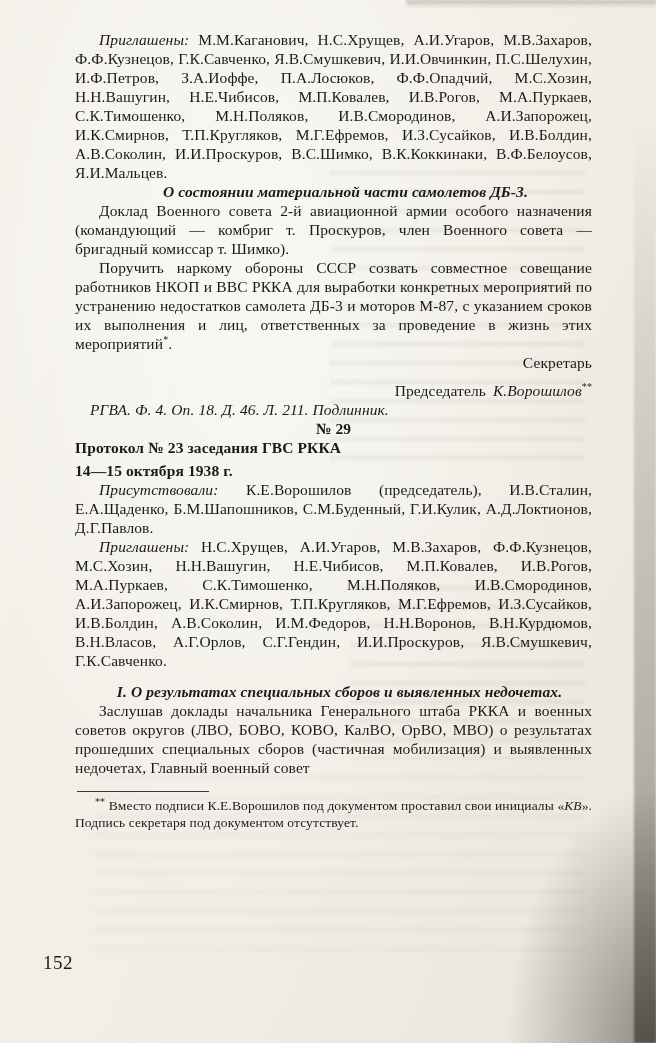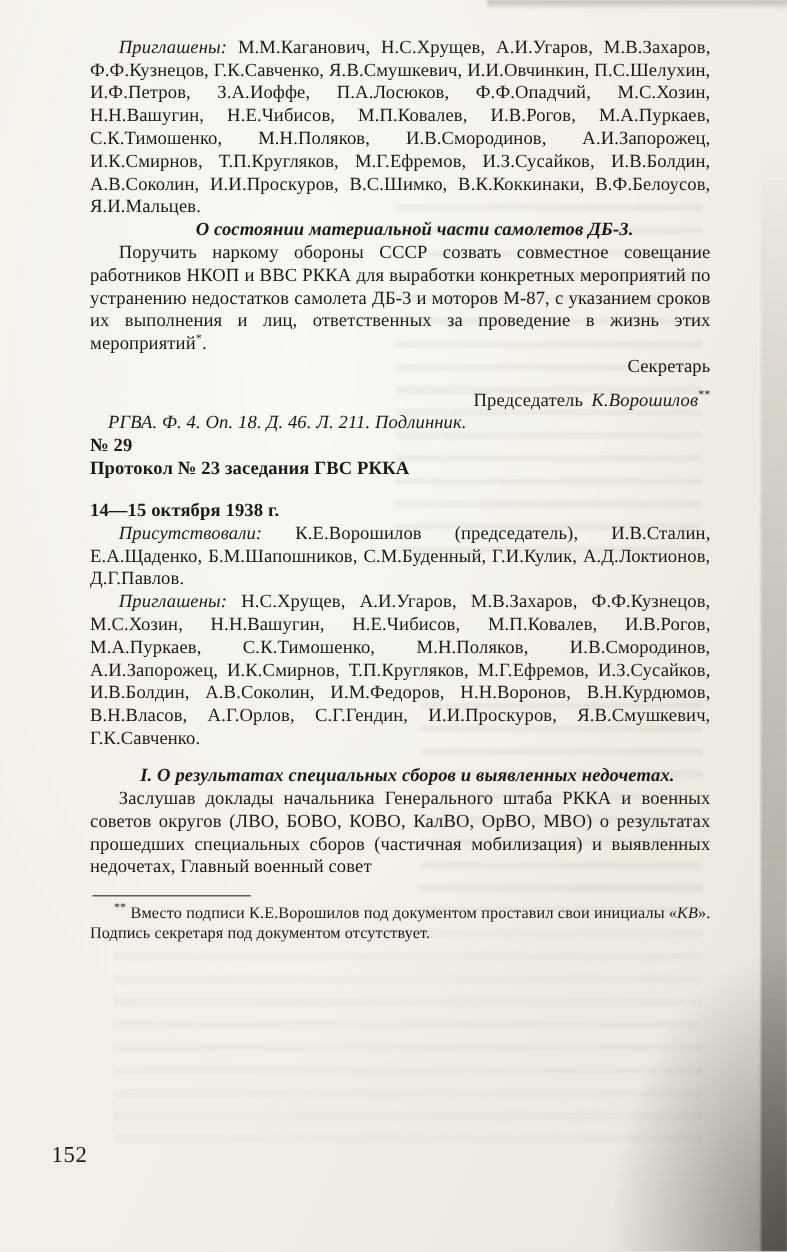"Доклад Военного совета 2-й авиационной" p.indent { html: none -> <p>Доклад Военного совета 2-й авиационной армии особого назначения (командующий — комбриг т. Проскуров, член Военного совета — бригадный комиссар т. Шимко).</p> }
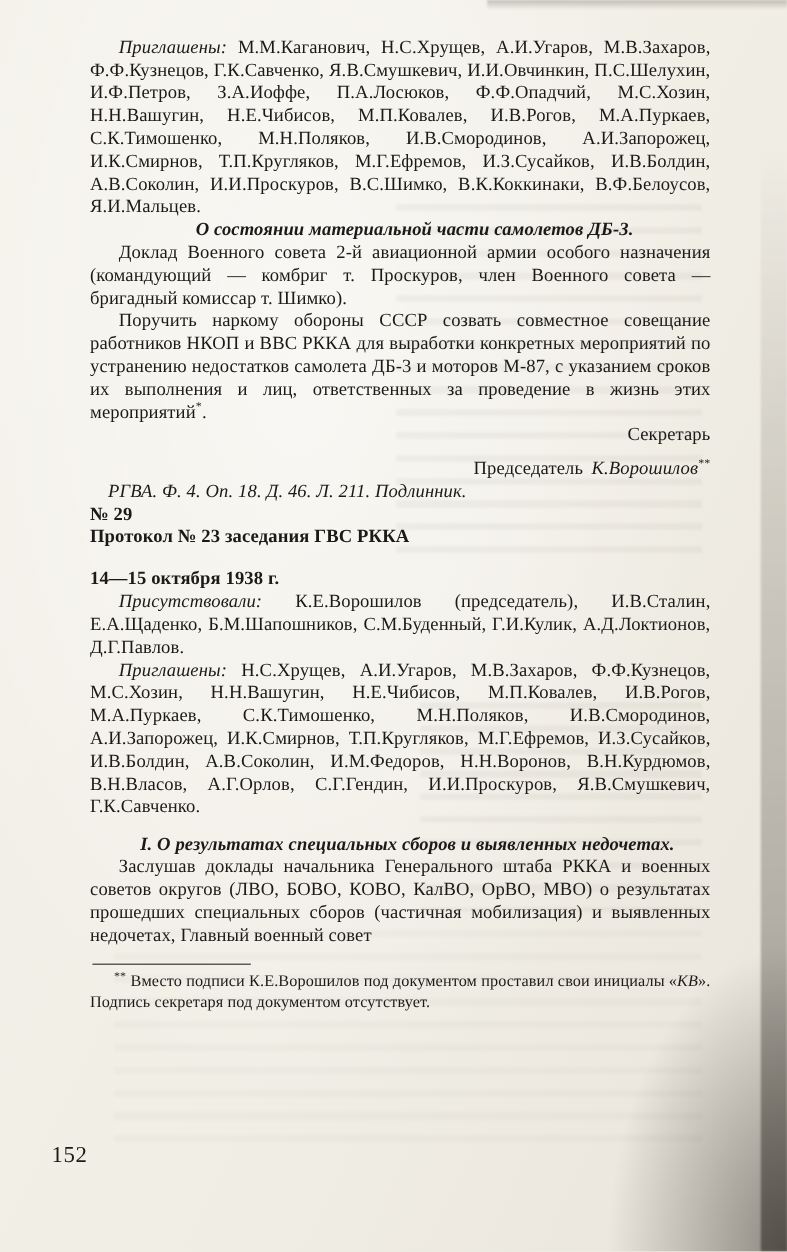"№ 29" .doc-number { text-align: none -> center }
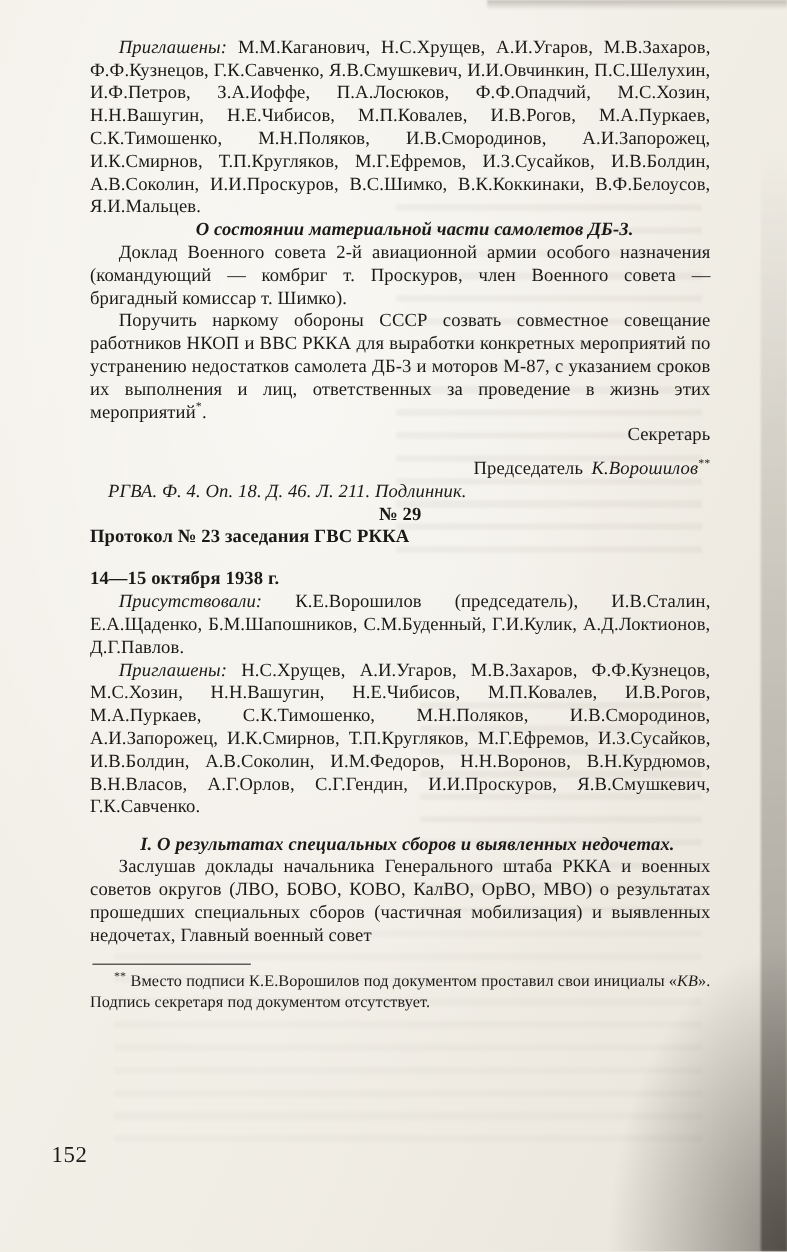"14—15 октября 1938 г." .doc-title.second { margin-top: 16px -> 4px }
